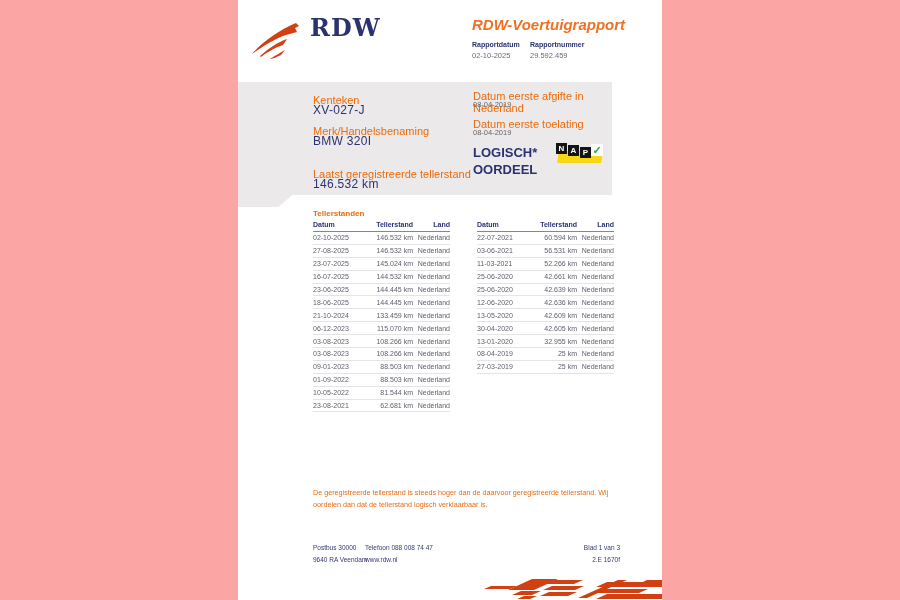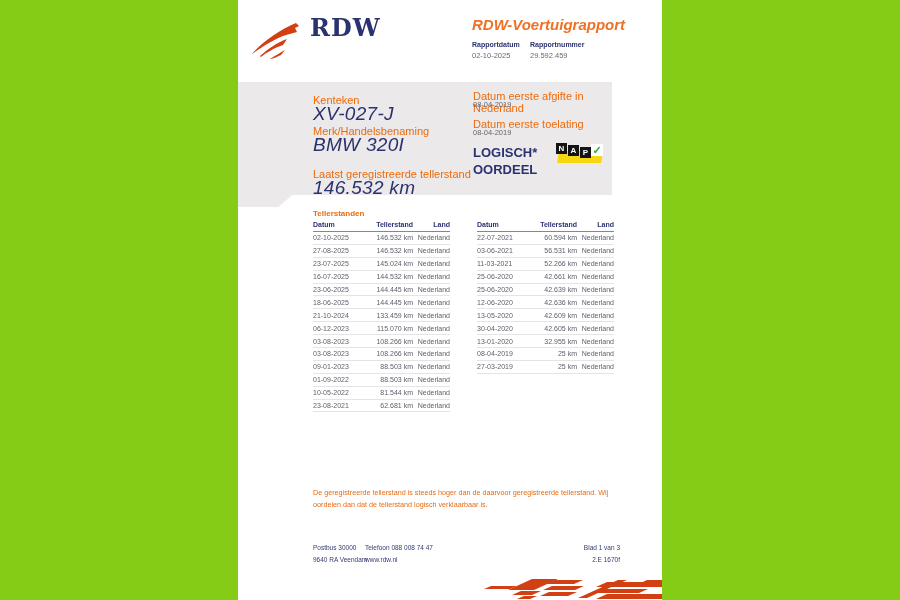"RDW" .stage { background: #84cc16 -> #fca5a5 }
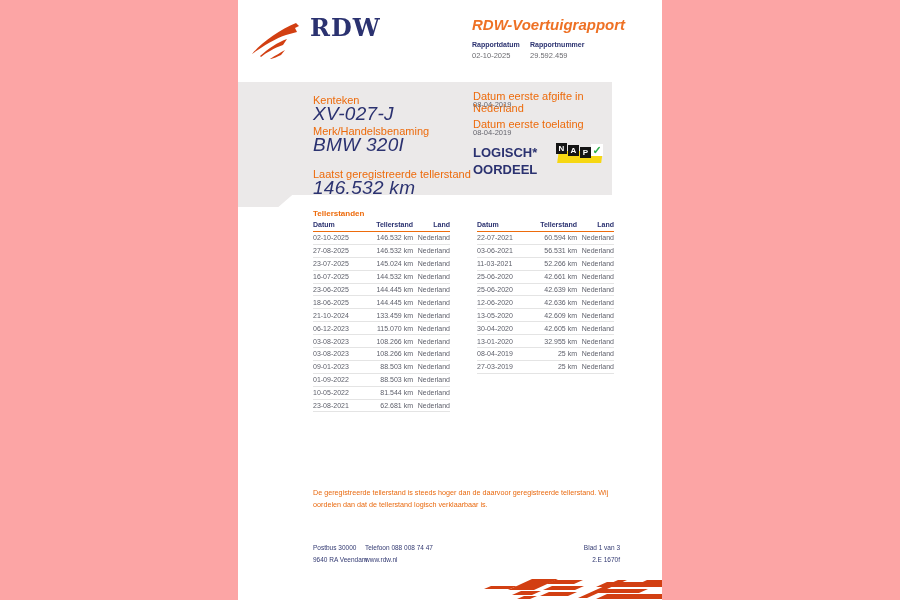"XV-027-J" .vbox .big { font-size: 19px -> 12px; font-style: italic -> none }
